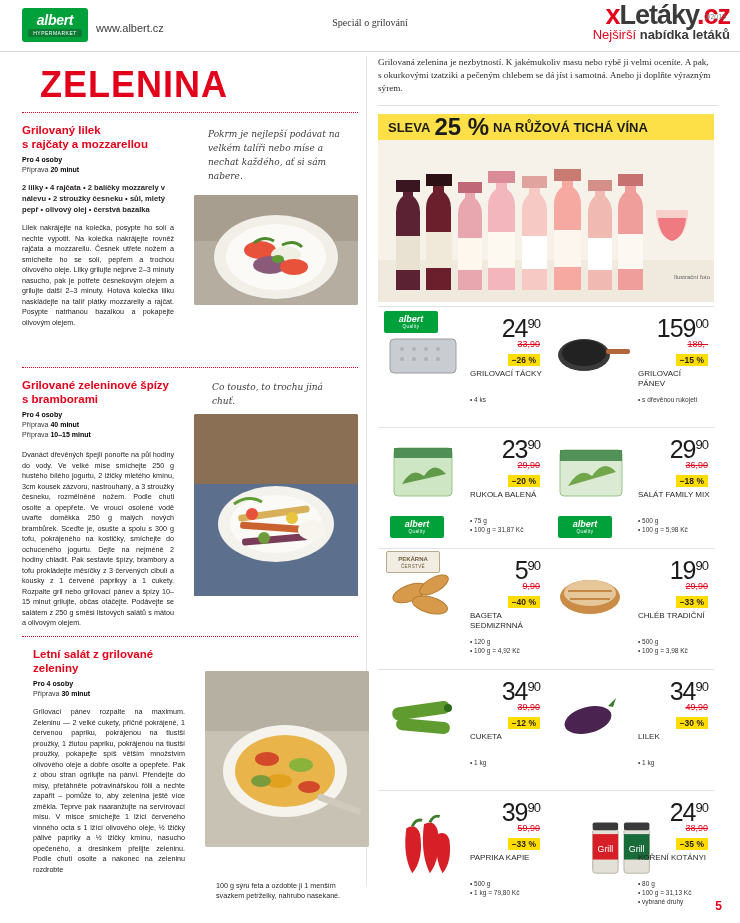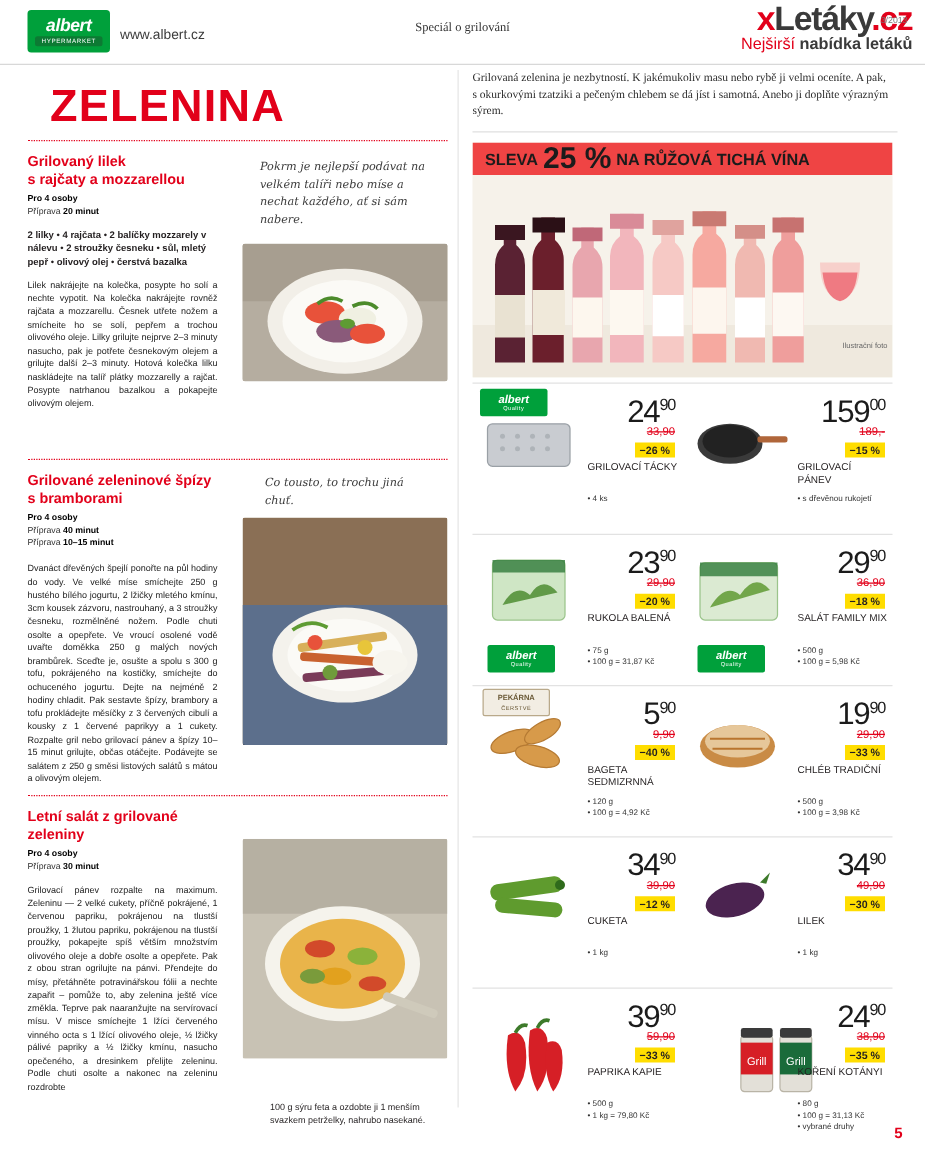"SLEVA" .wine-head { background: #ef4444 -> #fde047 }
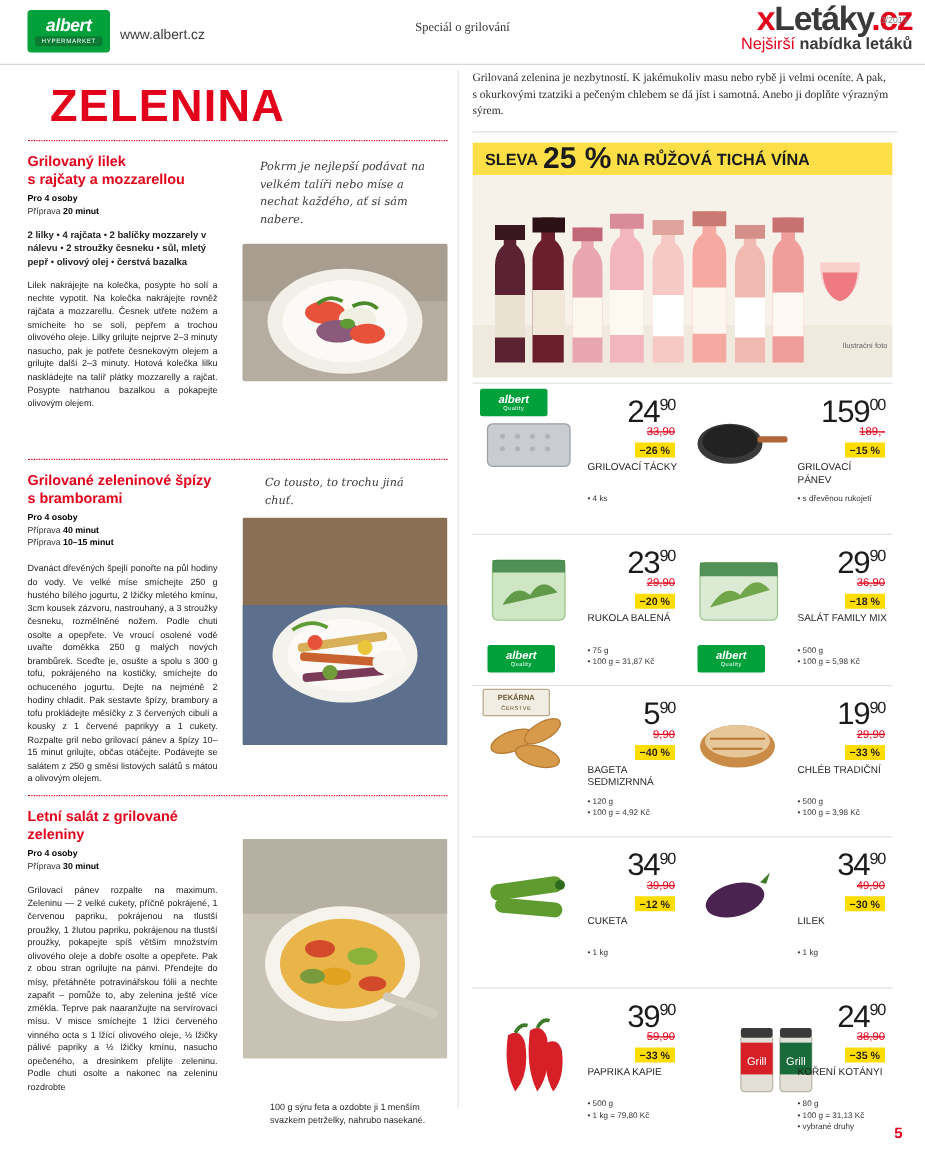"Letní salát z grilované zeleniny" div.recipe { margin-left: none -> 11px }
